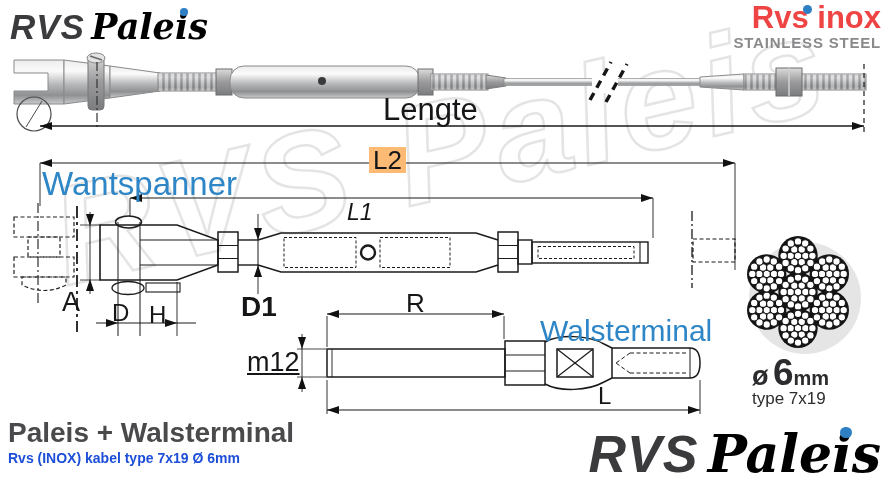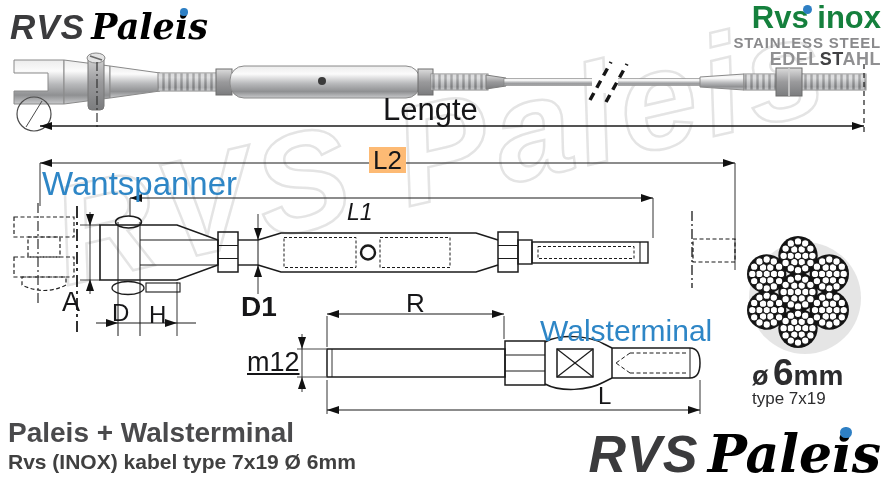"Rvs inox" #header-right .l1 { color: #15803d -> #ef4444 }
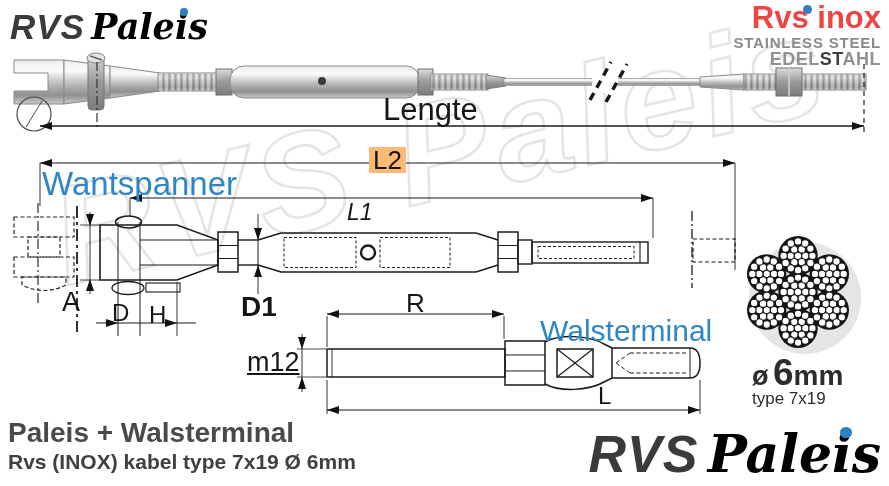"EDELSTAHL" div.l3 { html: <div><span>EDEL</span><span>ST</span><span>AHL</span></div> -> none }
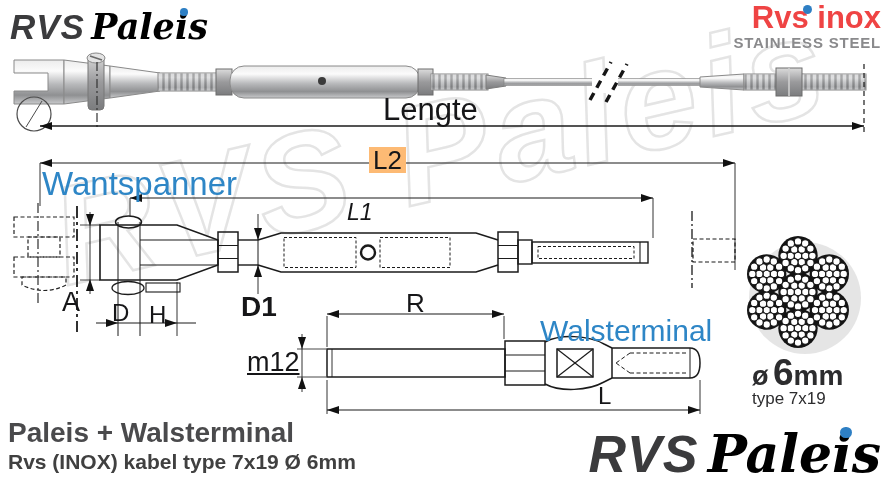"mm" #cable-dia .unit { font-size: 28px -> 20px }
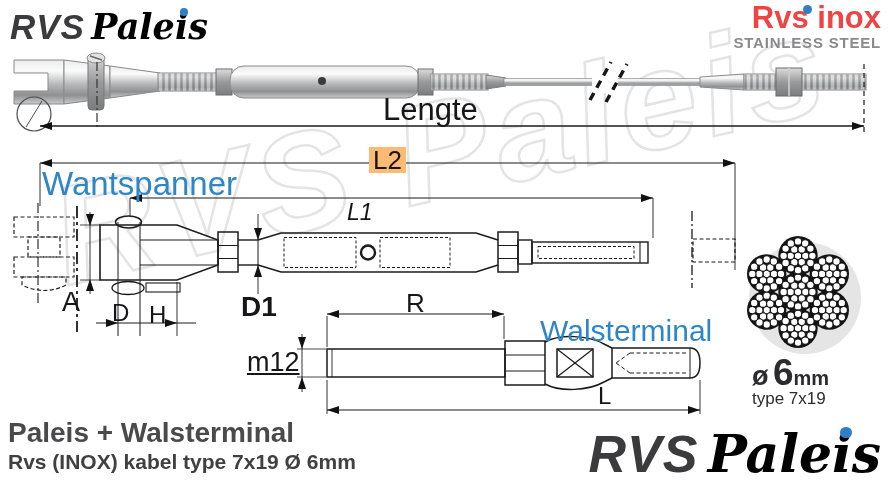"Rvs (INOX) kabel type 7x19" #footer-subtitle { color: #404040 -> #1d4ed8; font-size: 21px -> 14px }
